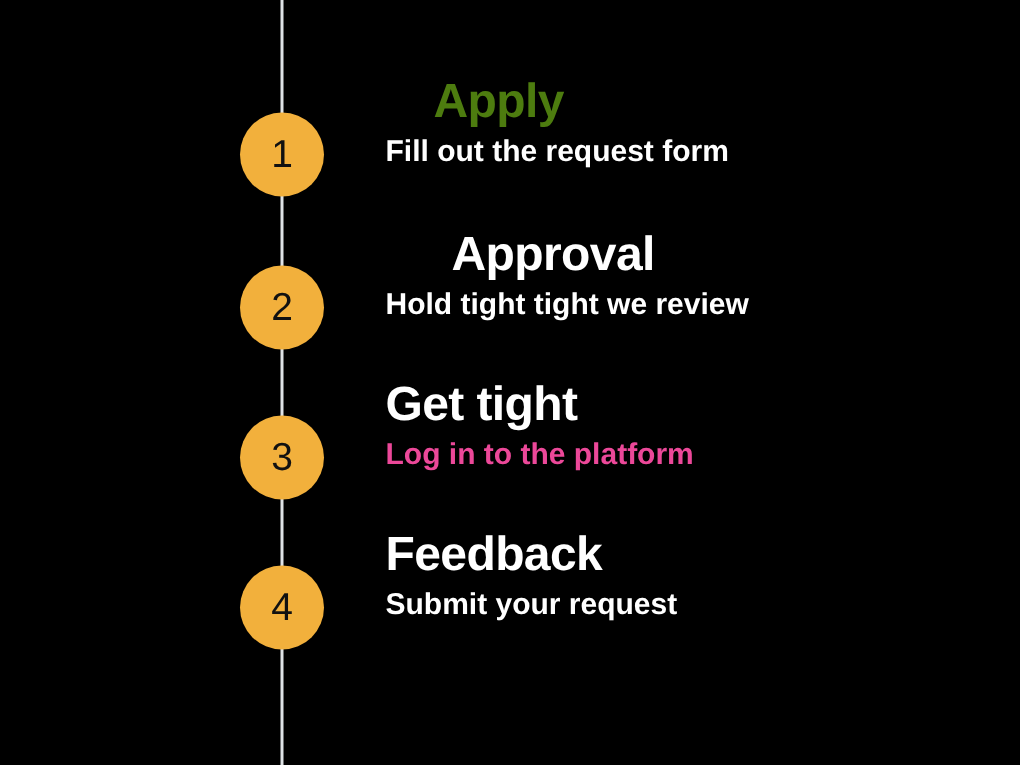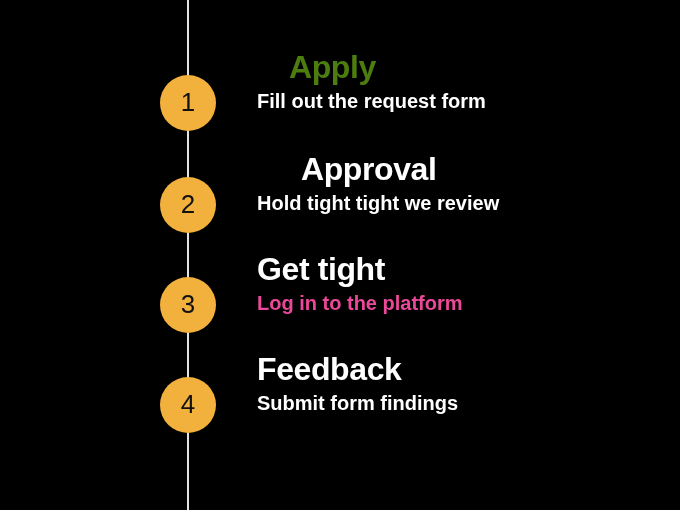"Submit form findings" div.step-subtitle { text: form findings -> your request }
